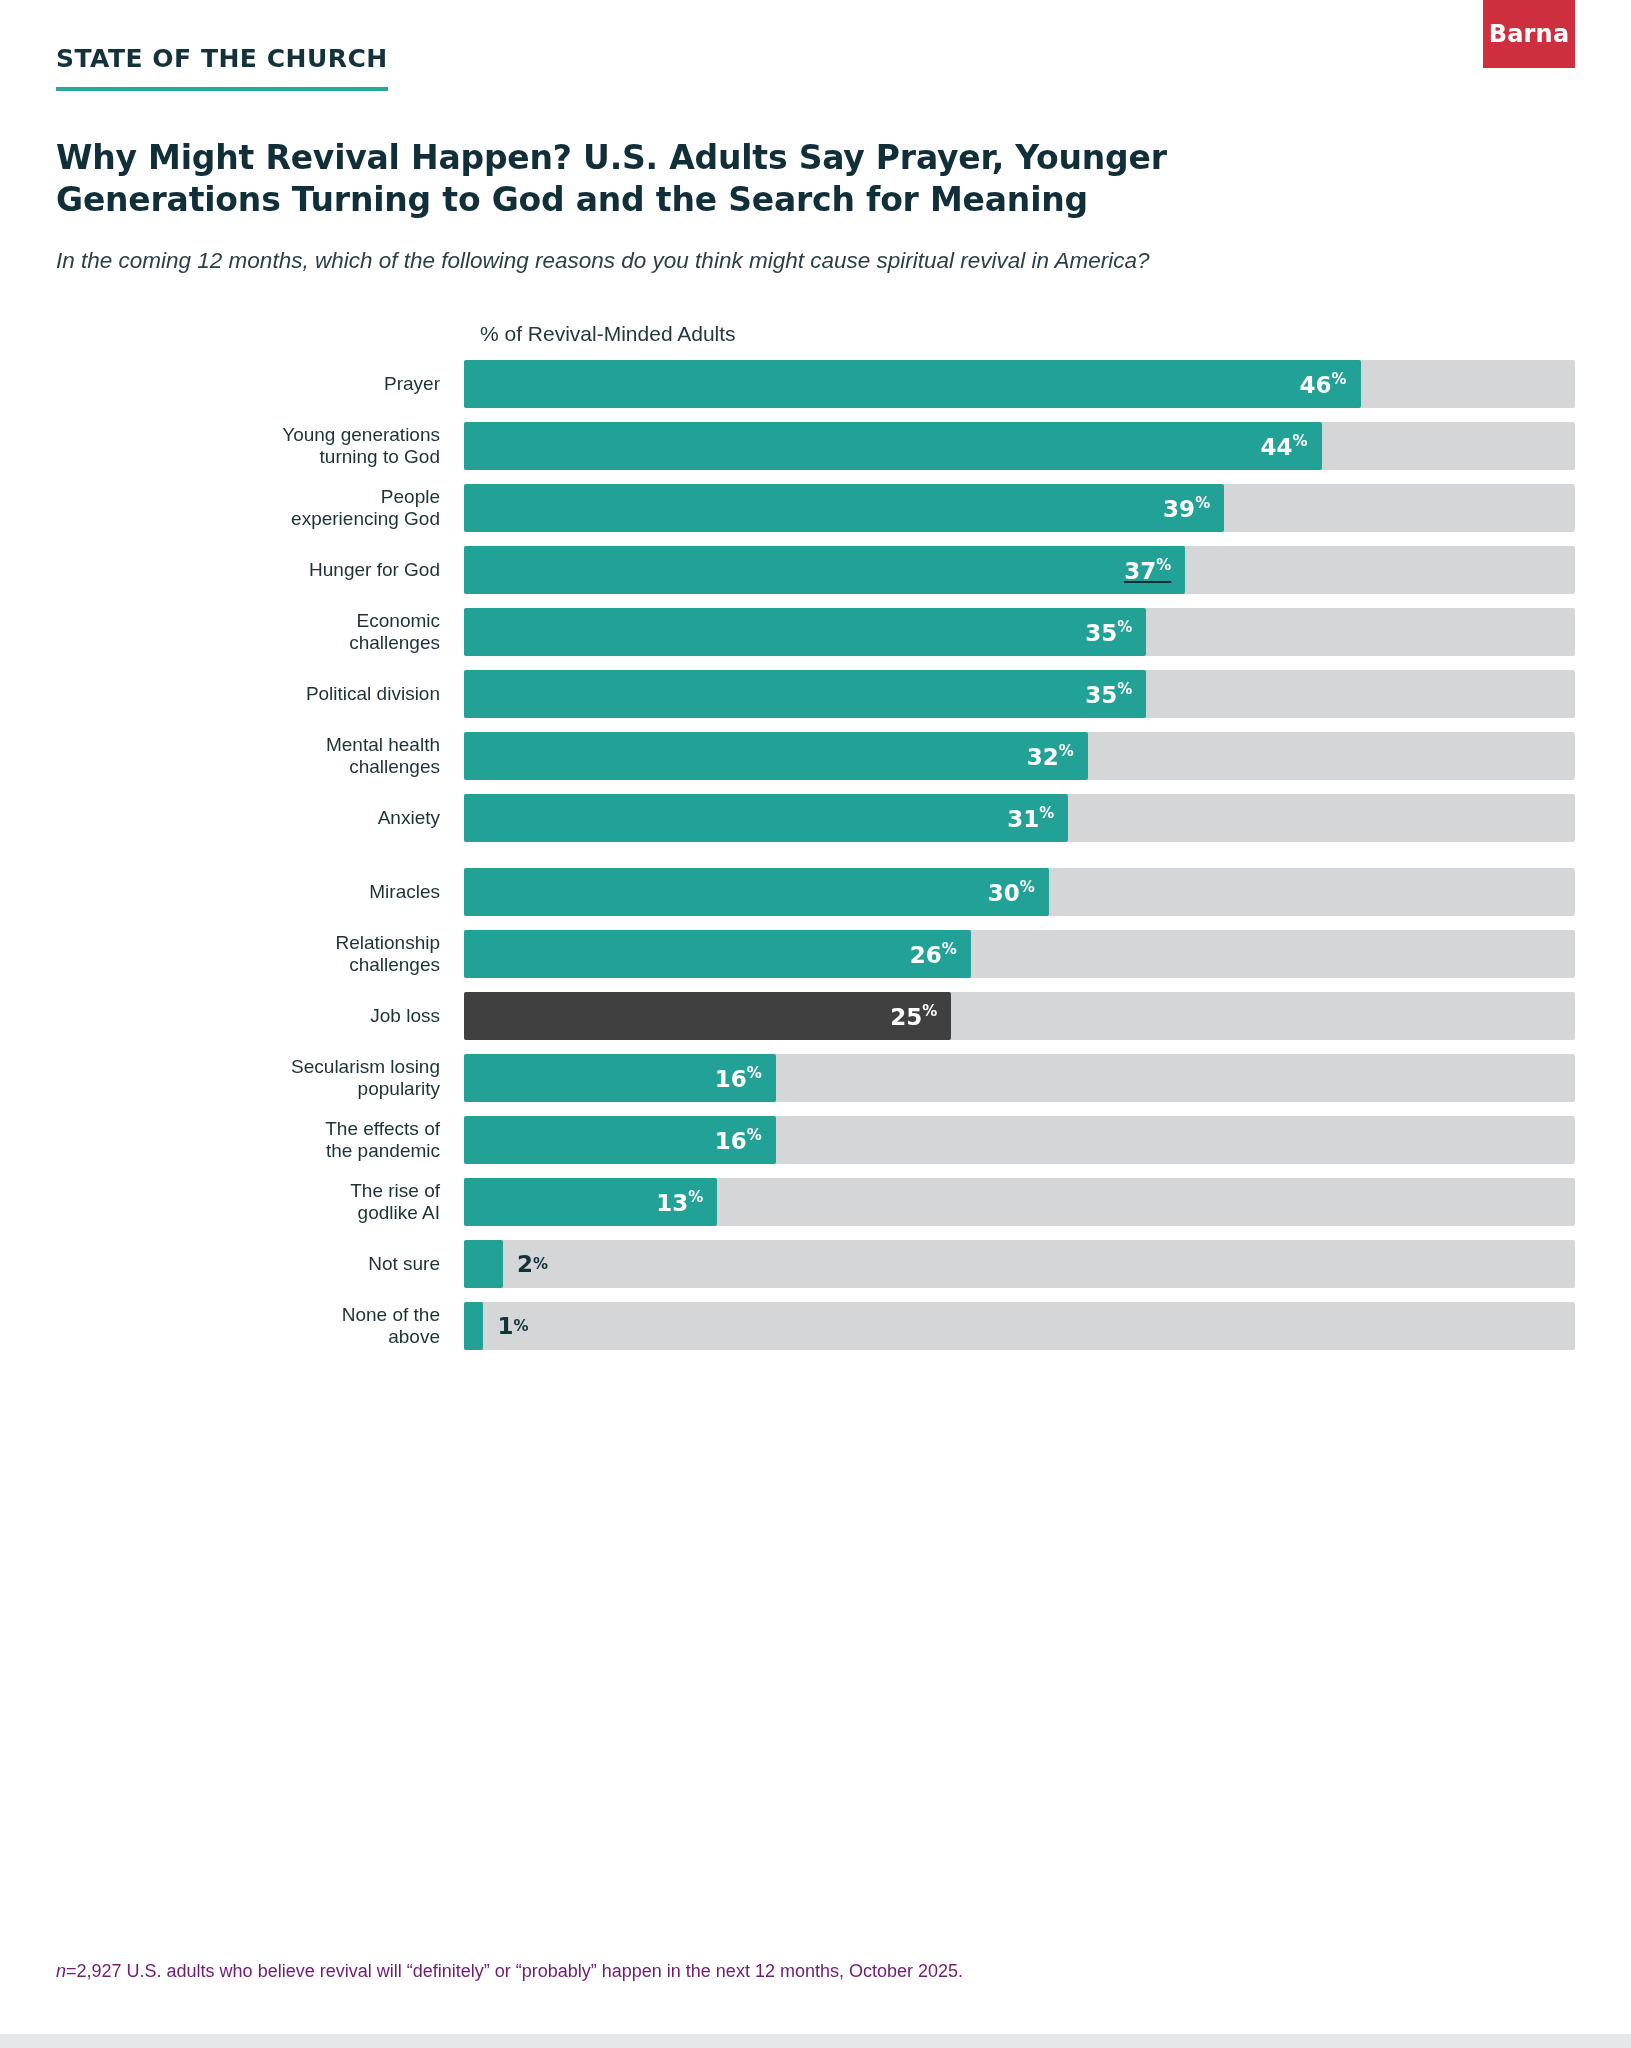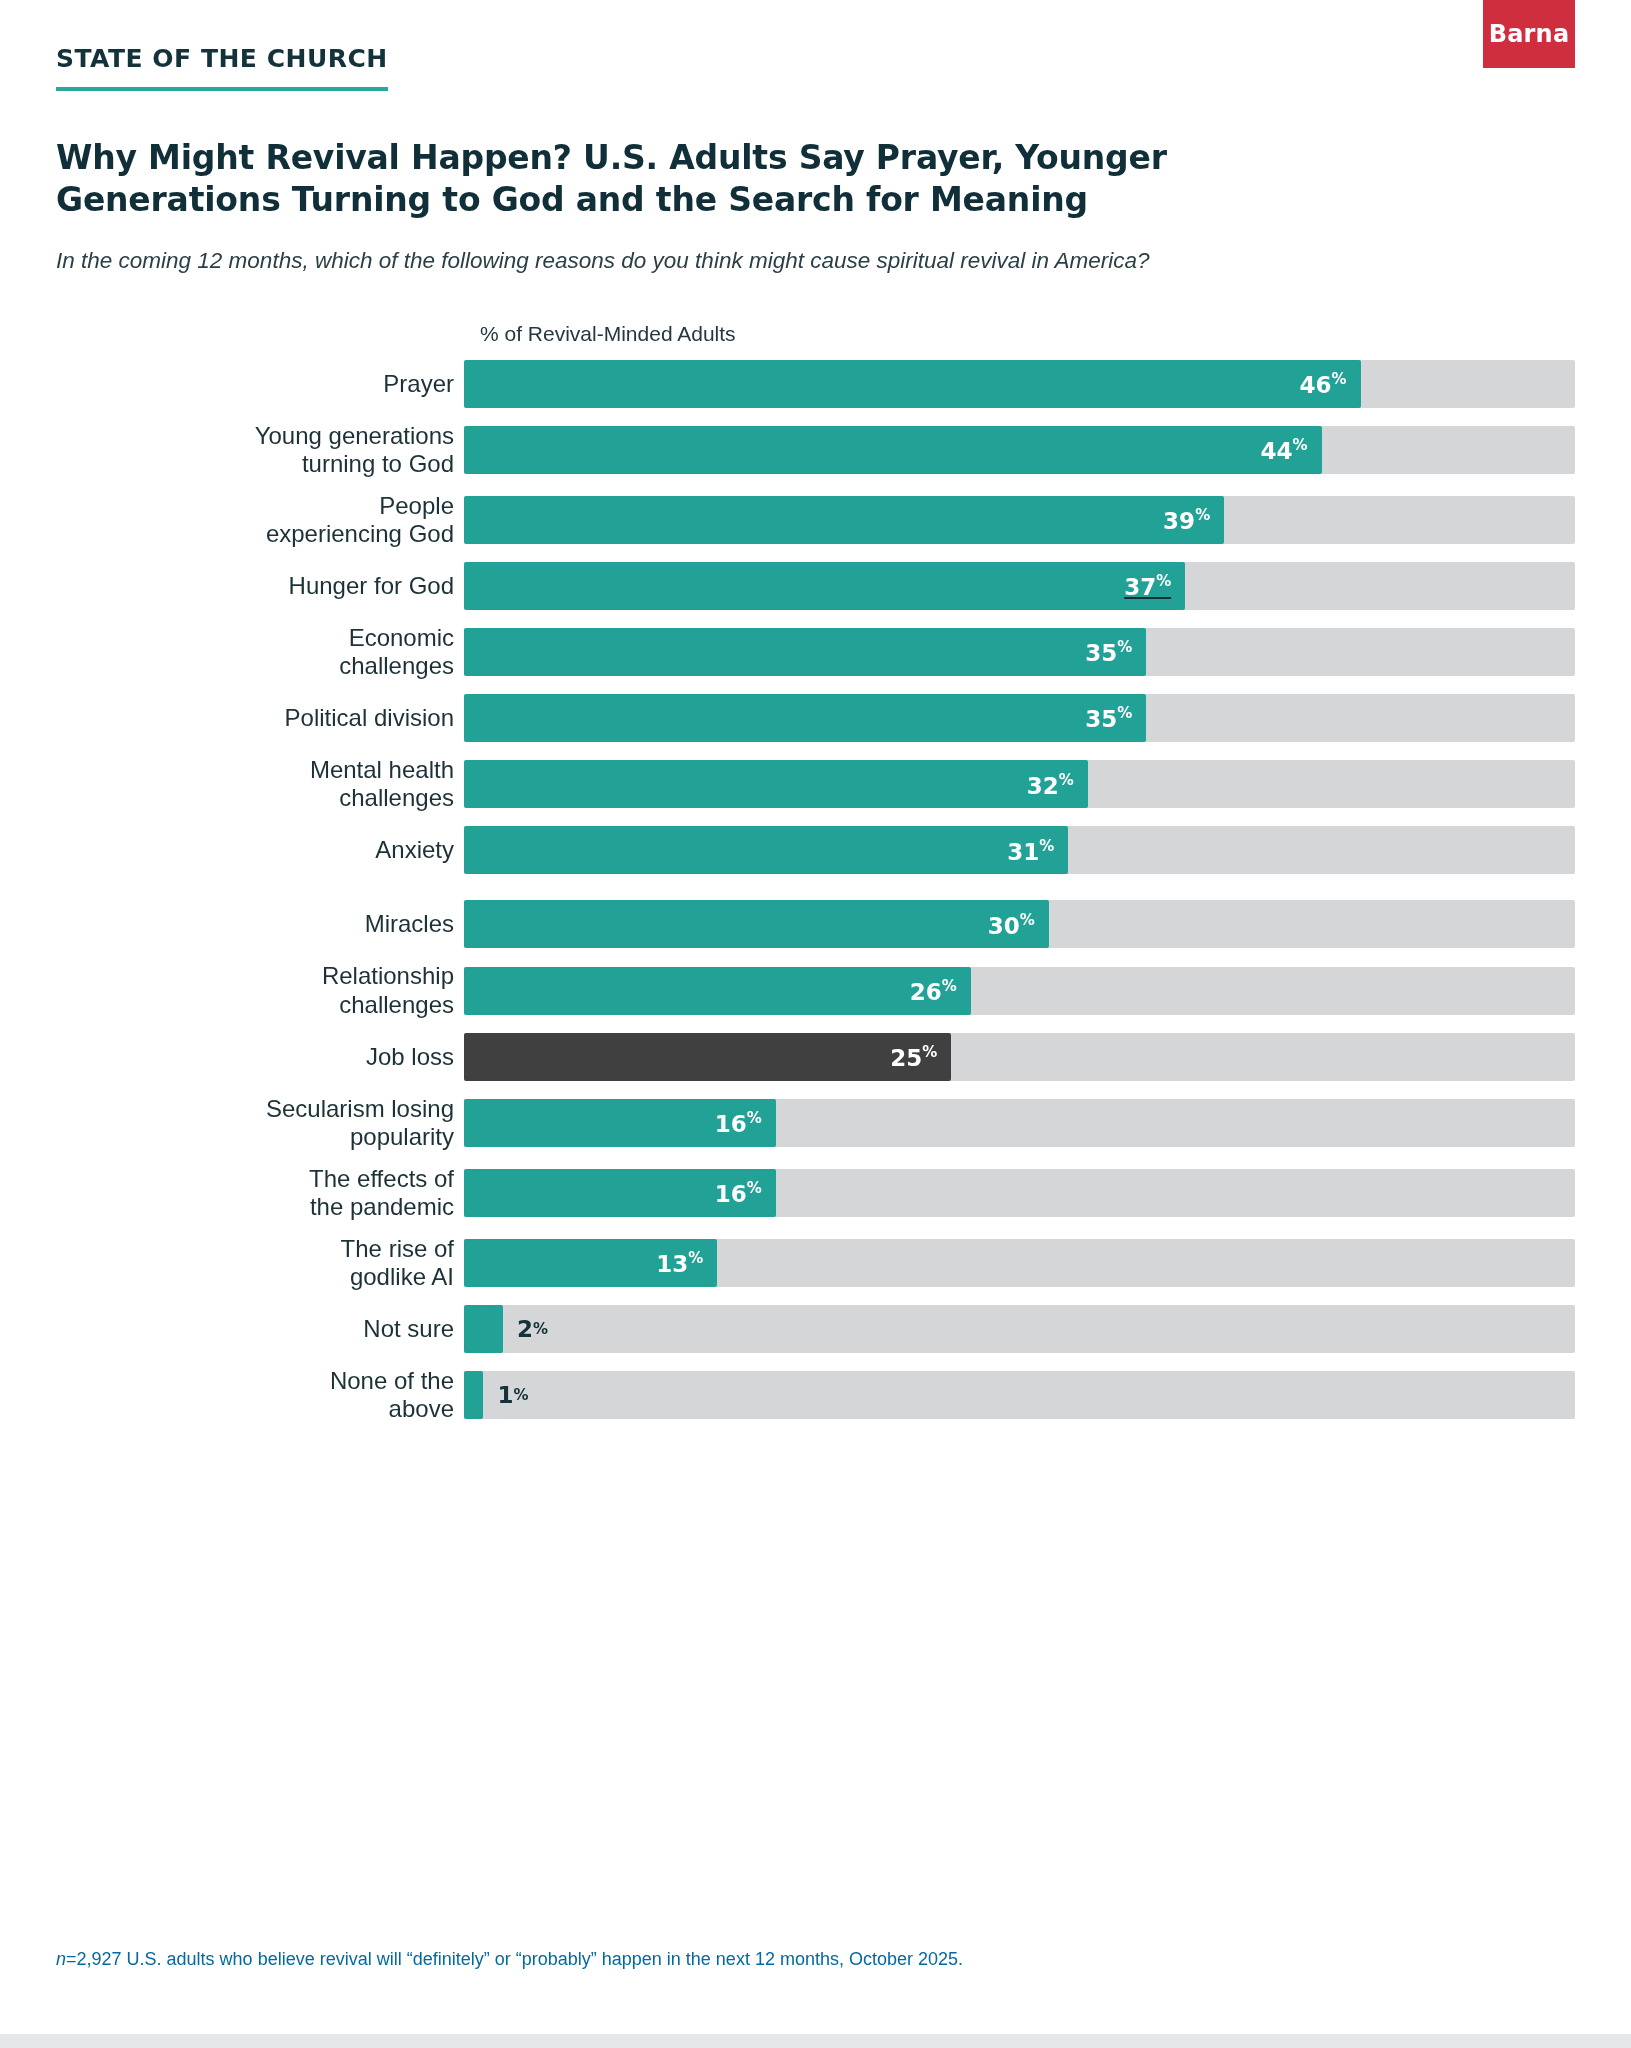"Prayer" .row-label { font-size: 24px -> 19px; padding-right: 10px -> 24px }
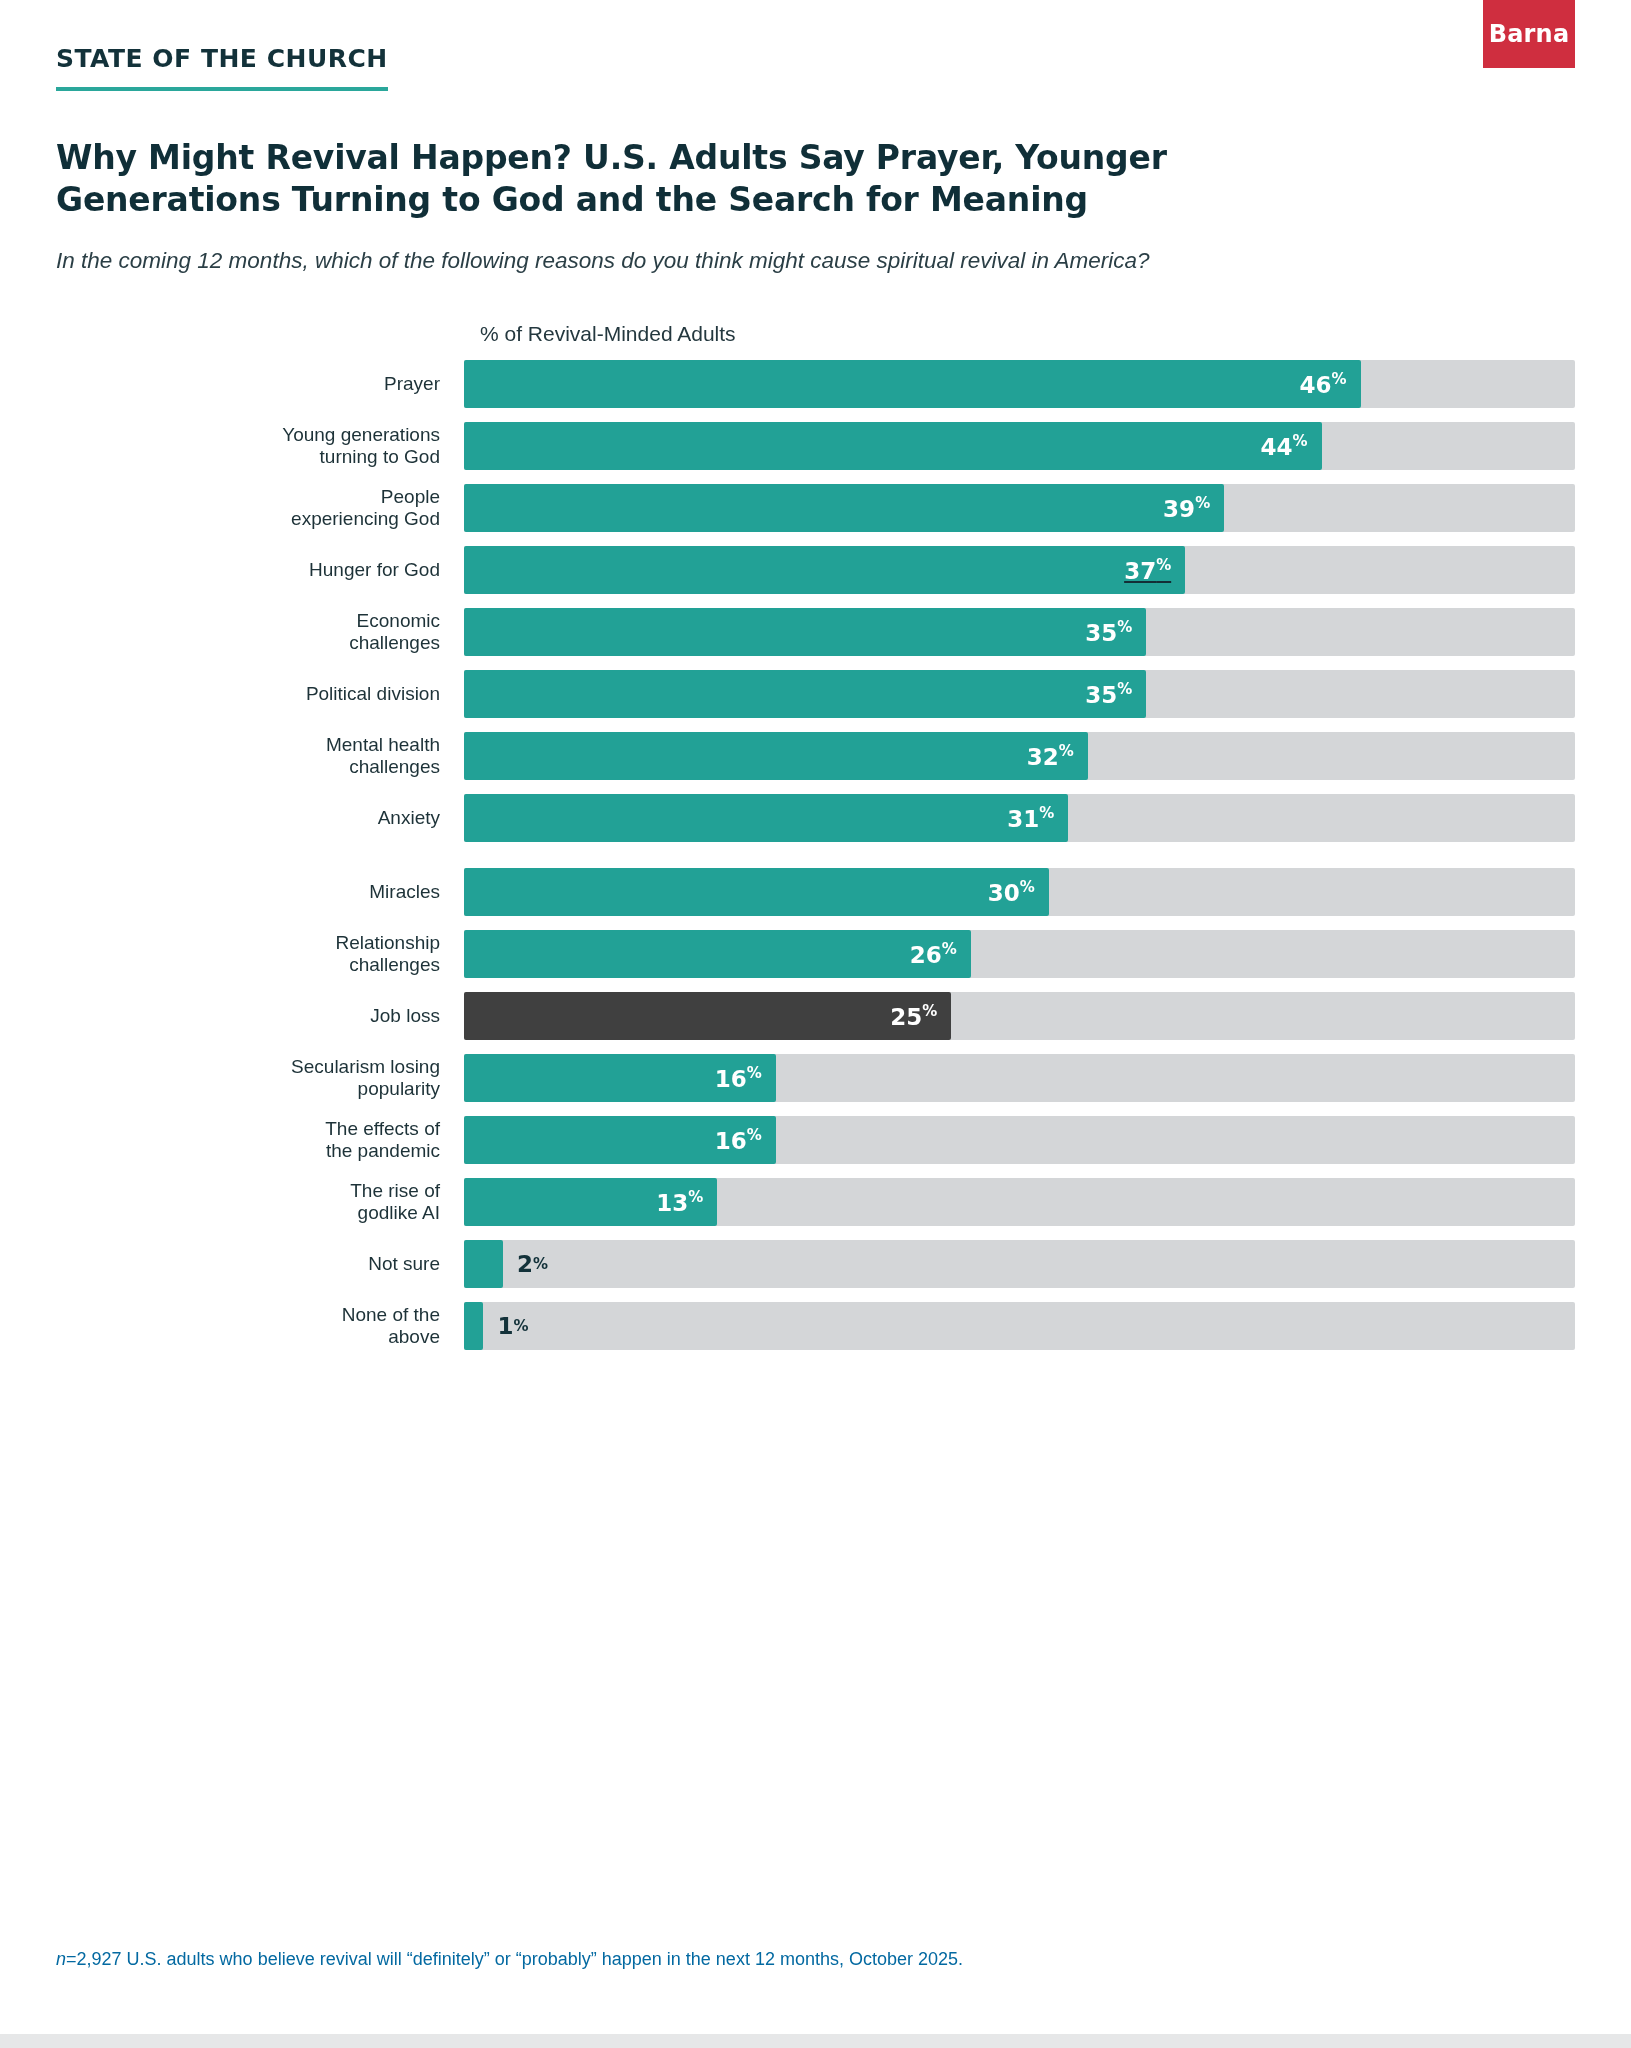"n=2,927 U.S. adults who believe" .footnote { bottom: 78px -> 66px; color: #0369a1 -> #701a75 }
